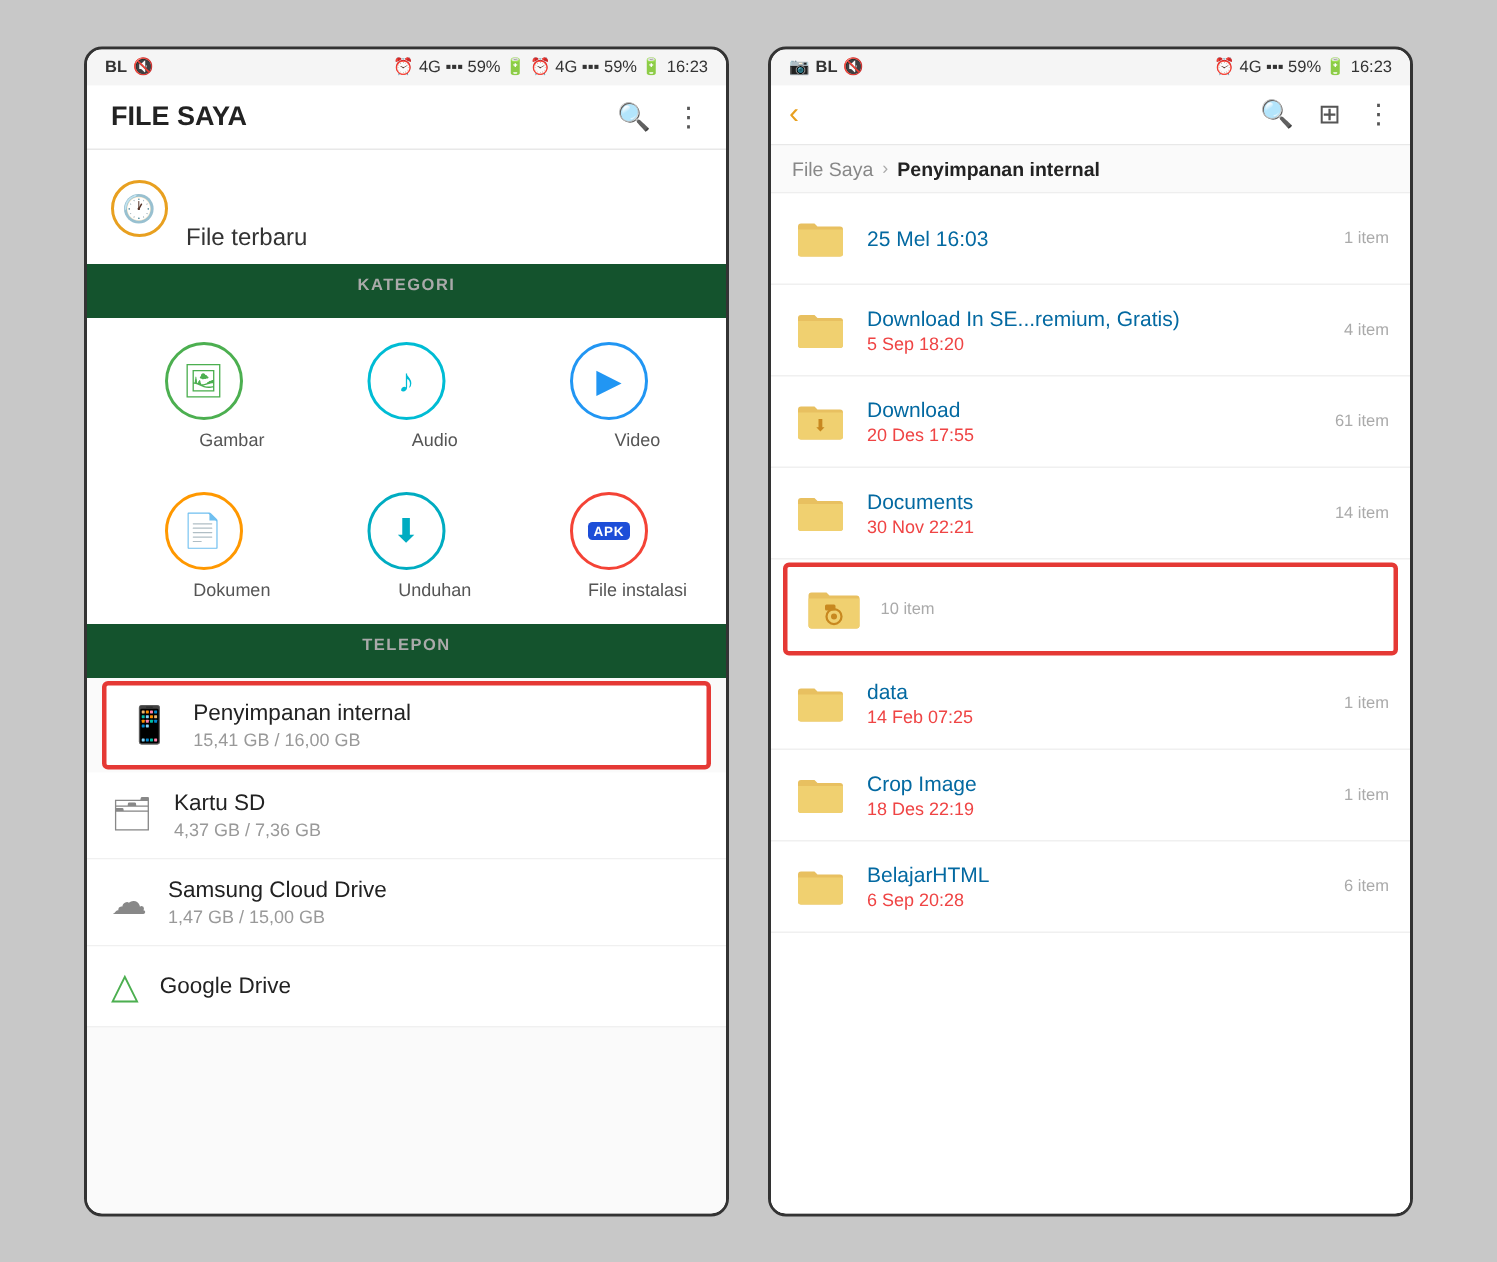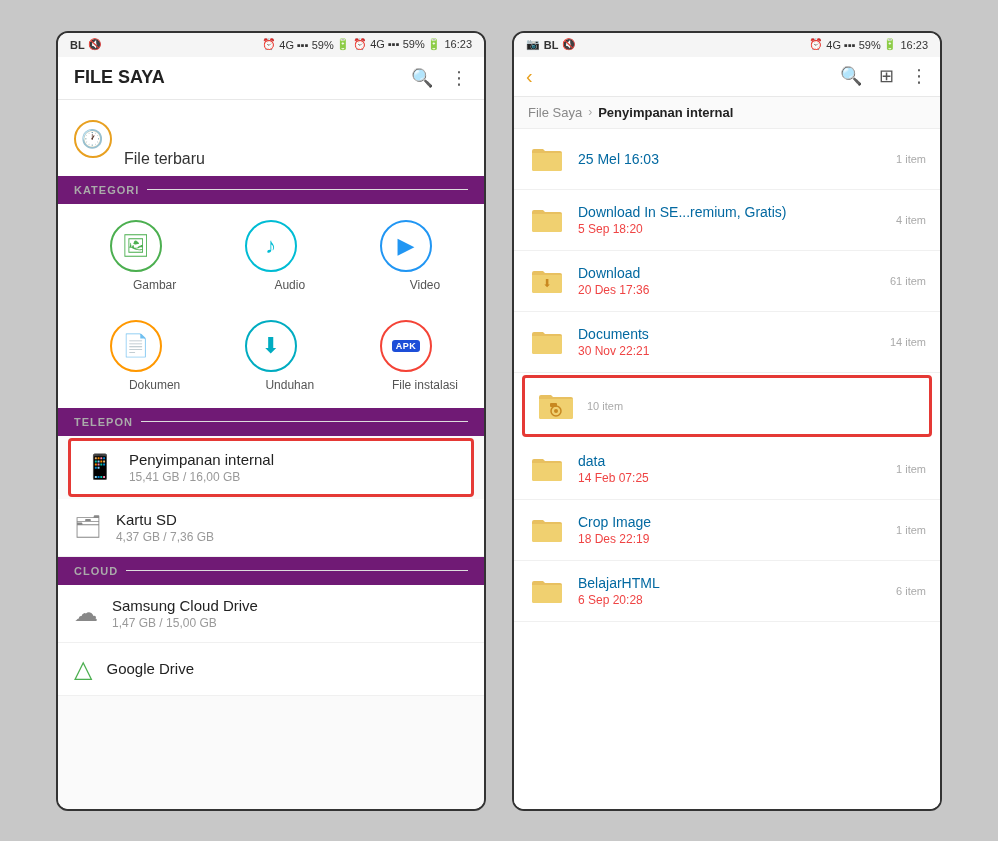"KATEGORI" .section-row { background: #701a75 -> #14532d; flex-direction: none -> column }
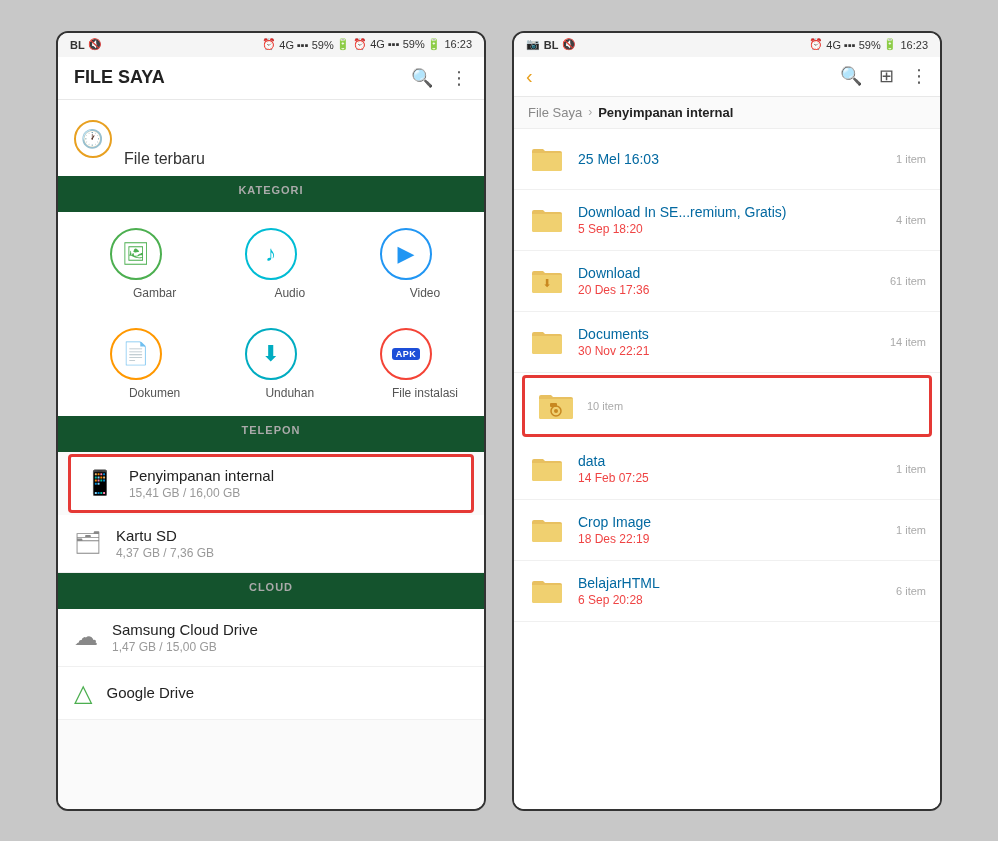"20 Des 17:36" div.file-date { text: 17:36 -> 17:55 }
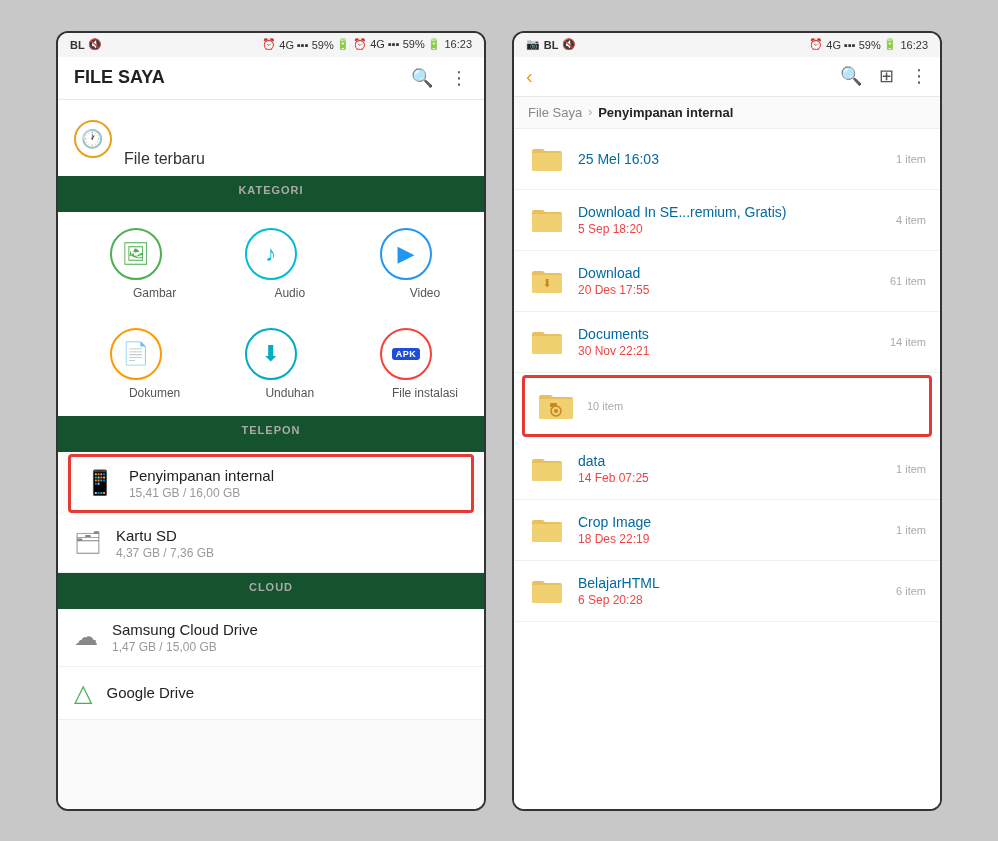"CLOUD" div.section-row { html: <div> <span>CLOUD</span> <div></div> </div> -> none }
